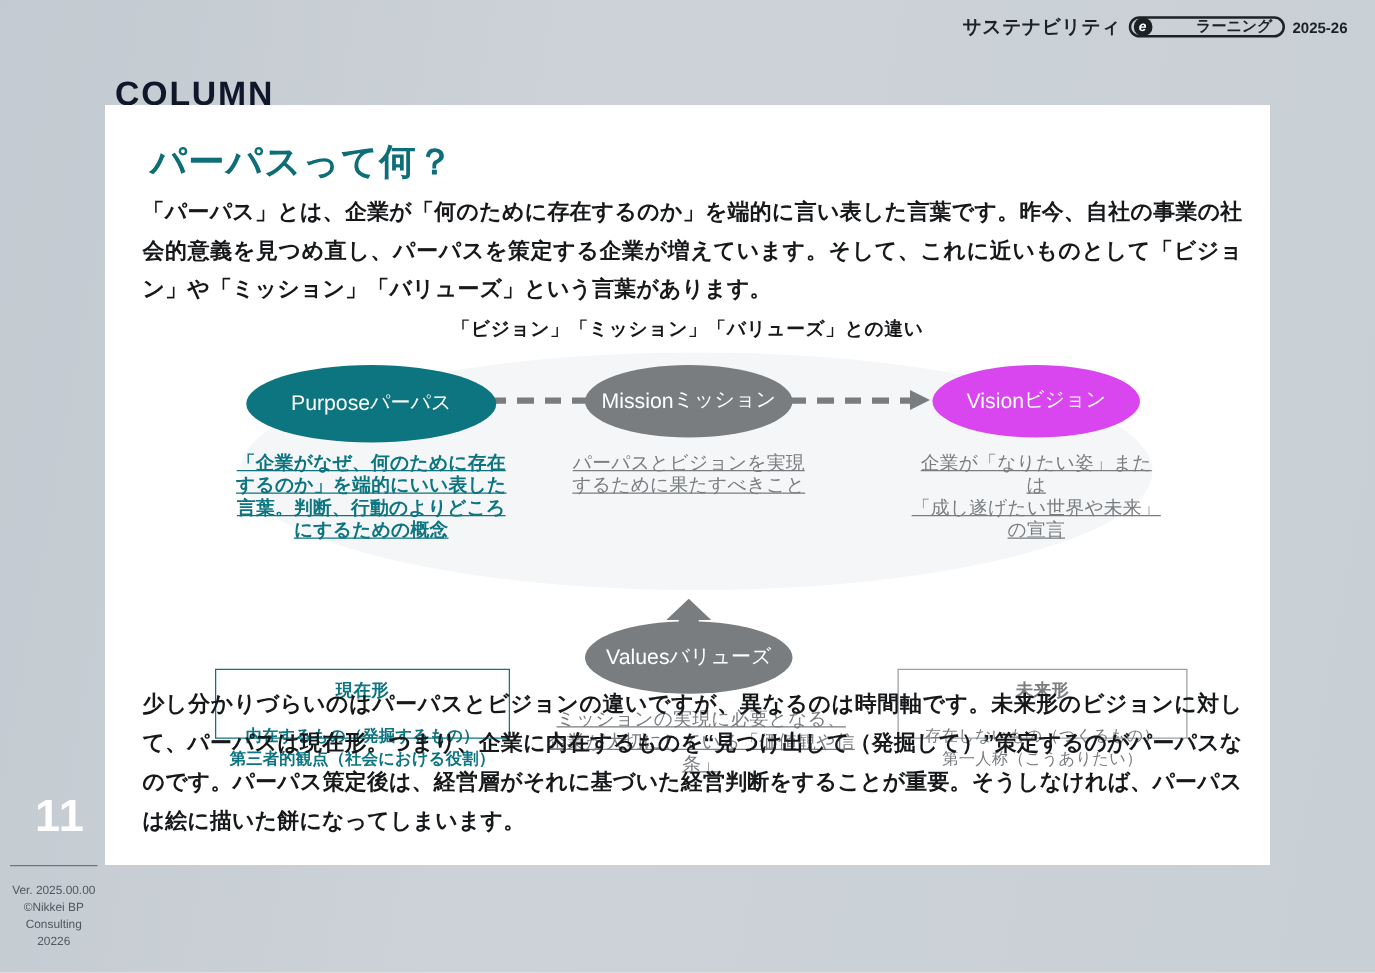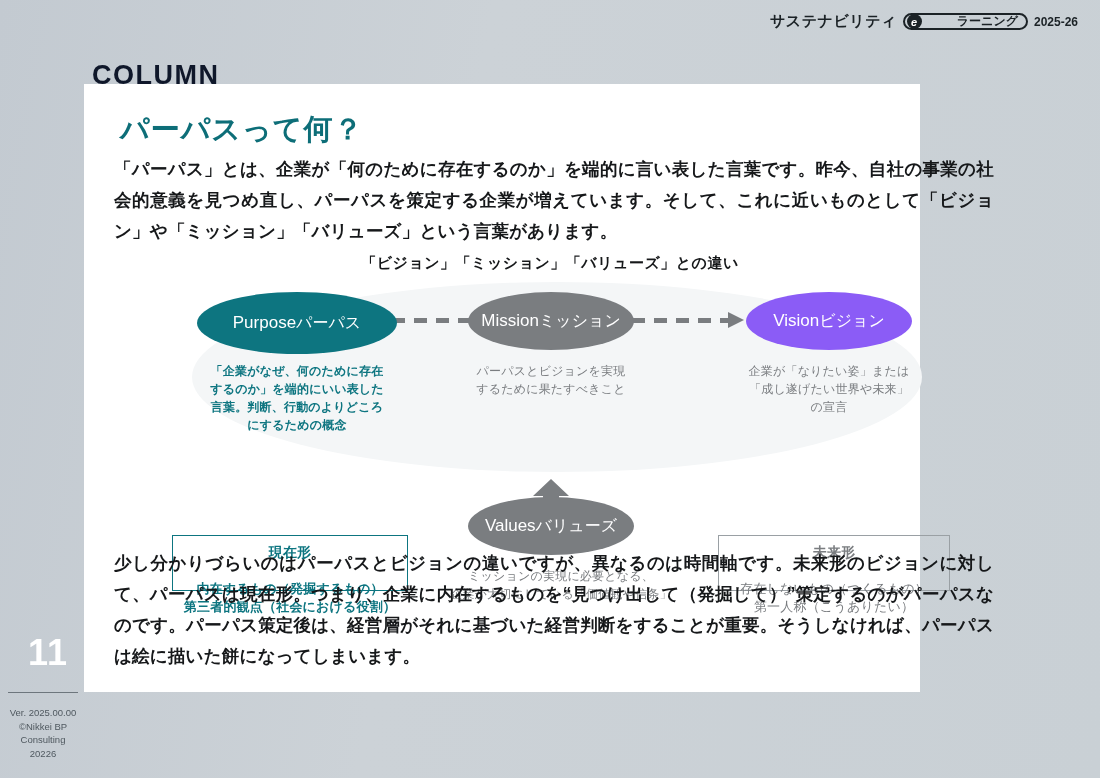"パーパスって何？" .card { width: 836px -> 932px }
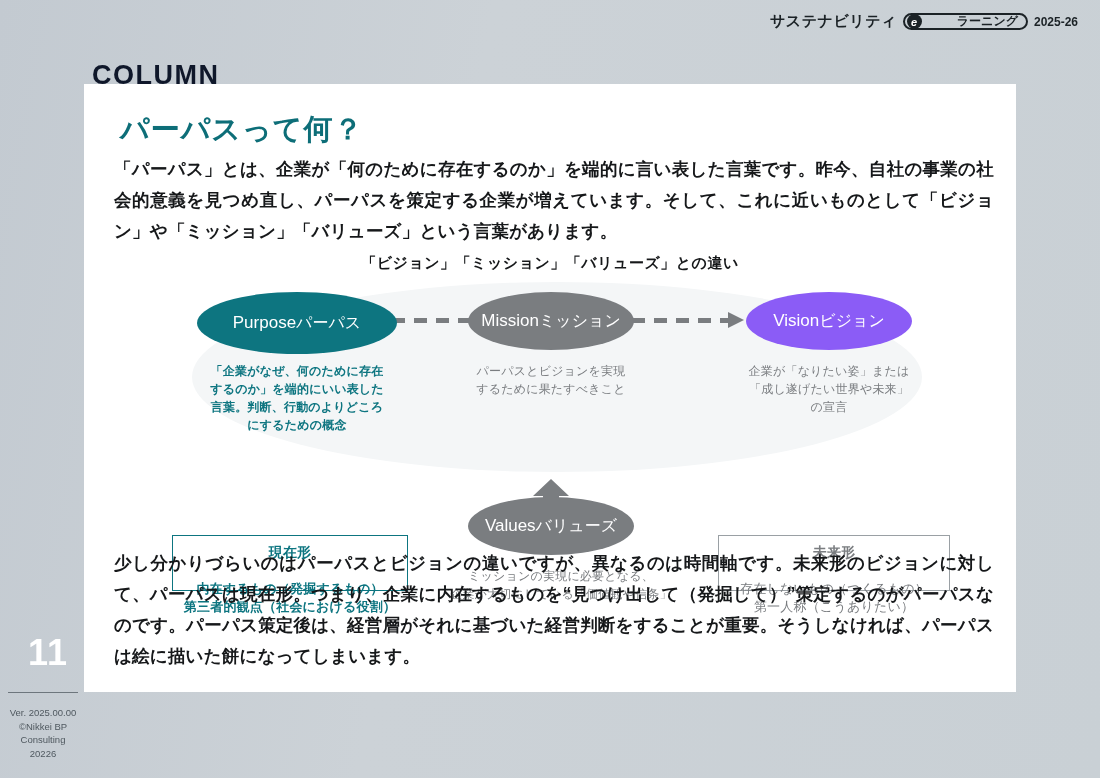"Vision" .node-vision { background: #8b5cf6 -> #d946ef }
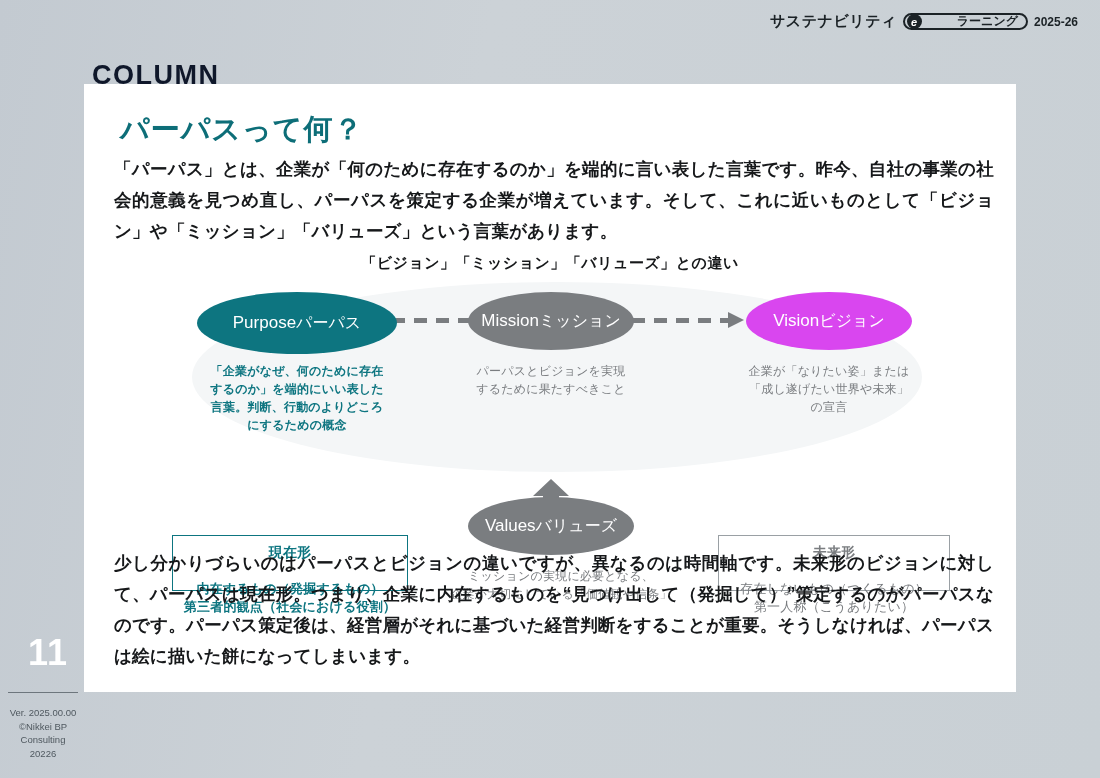"「企業がなぜ、何のために存在" .node-desc { font-size: 12px -> 15px; text-decoration: none -> underline }
